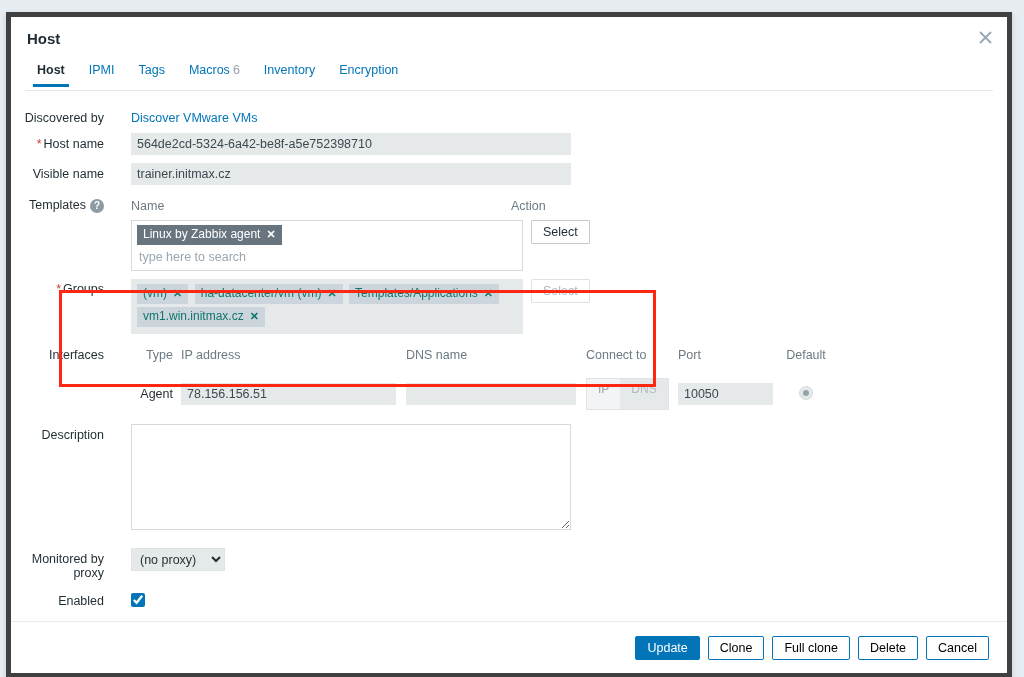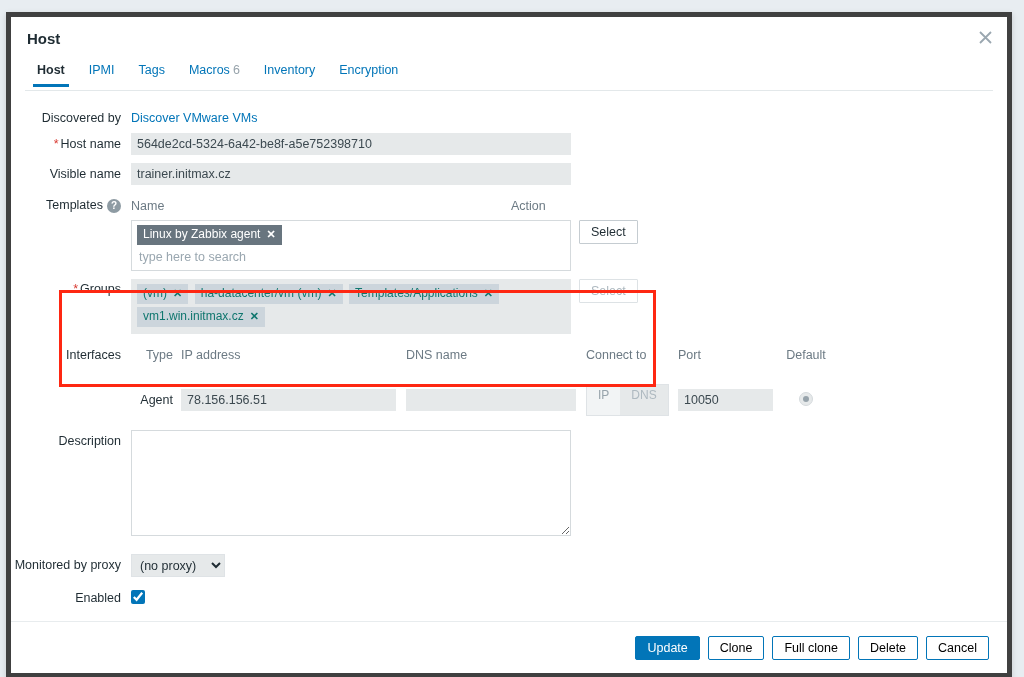"Discovered by" .lbl { padding-right: 10px -> 27px }
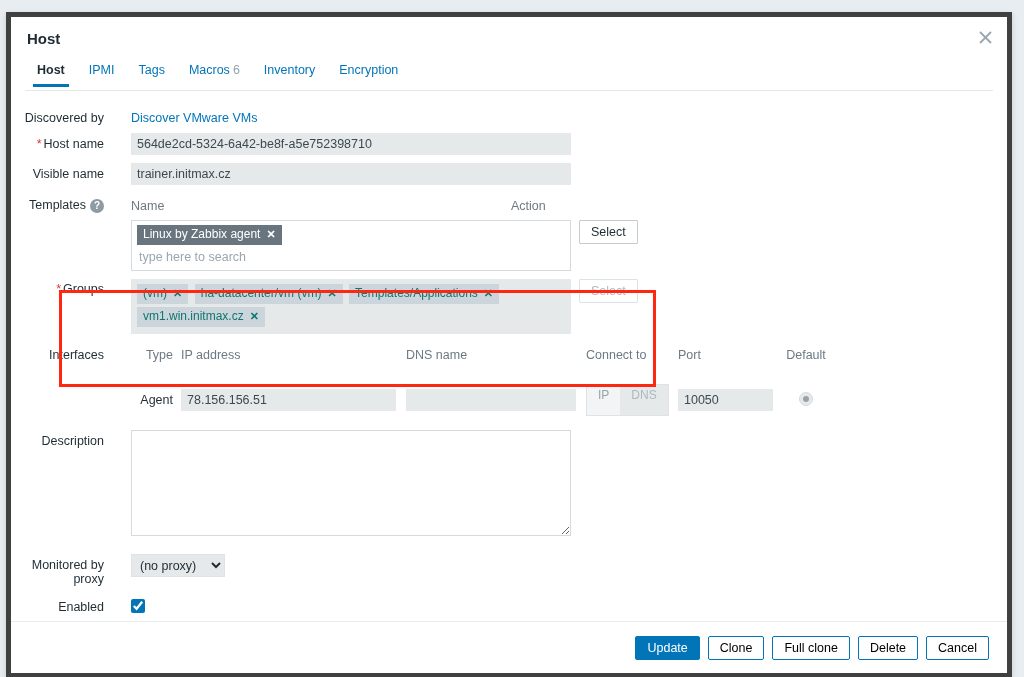"Linux by Zabbix agent ✕" .multiselect { width: 440px -> 392px }
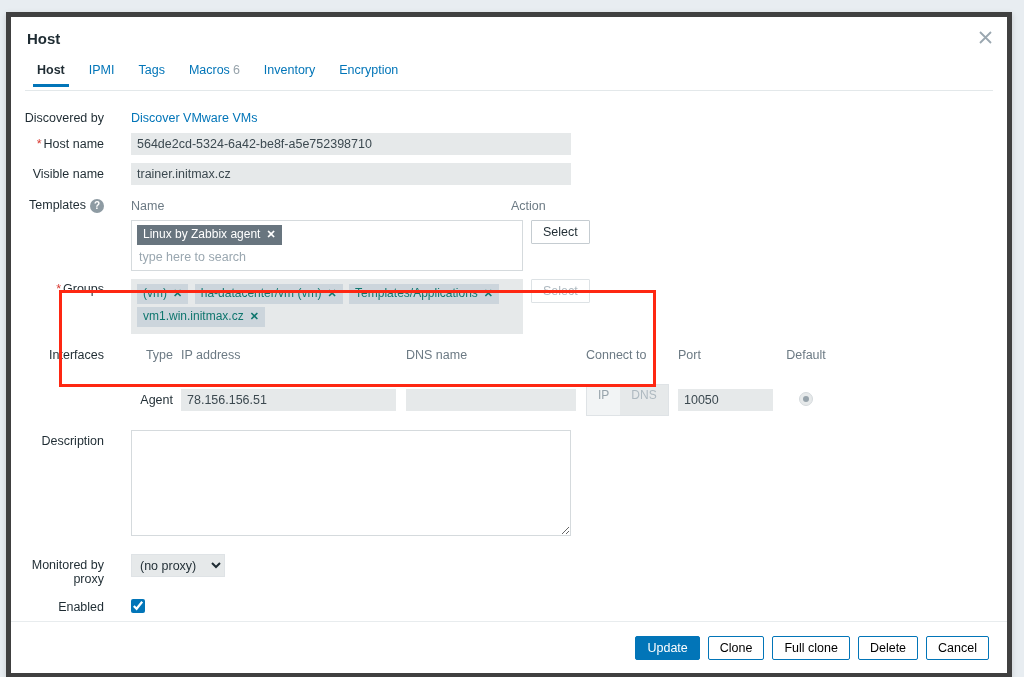"Agent" .iface-row { margin-top: 22px -> 16px }
